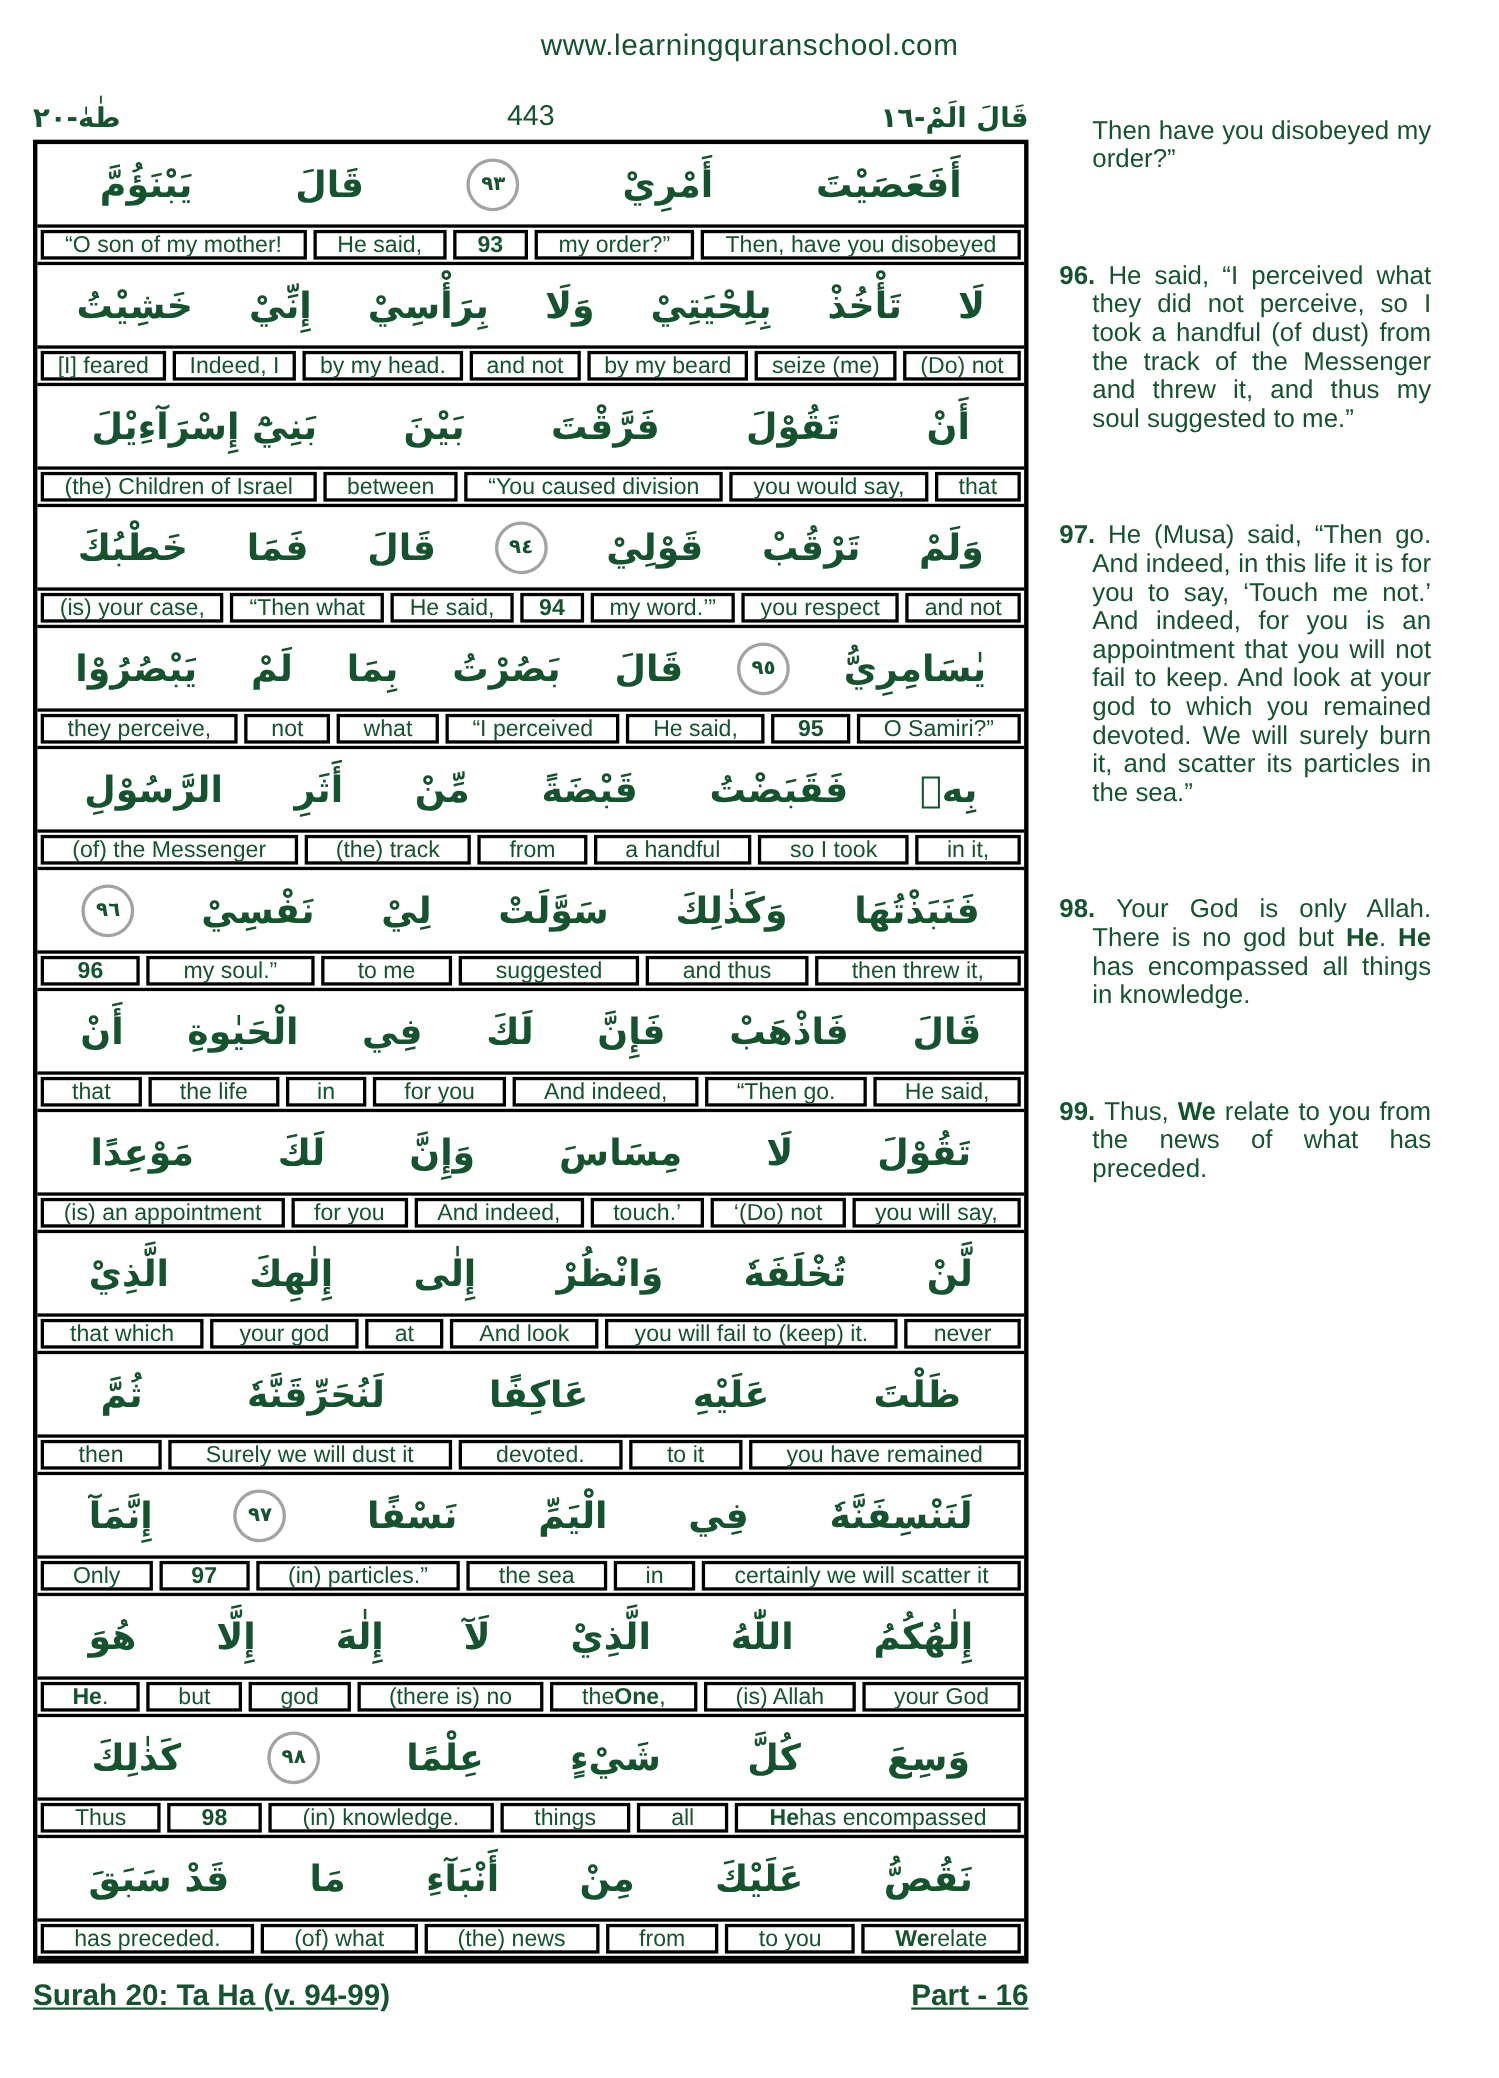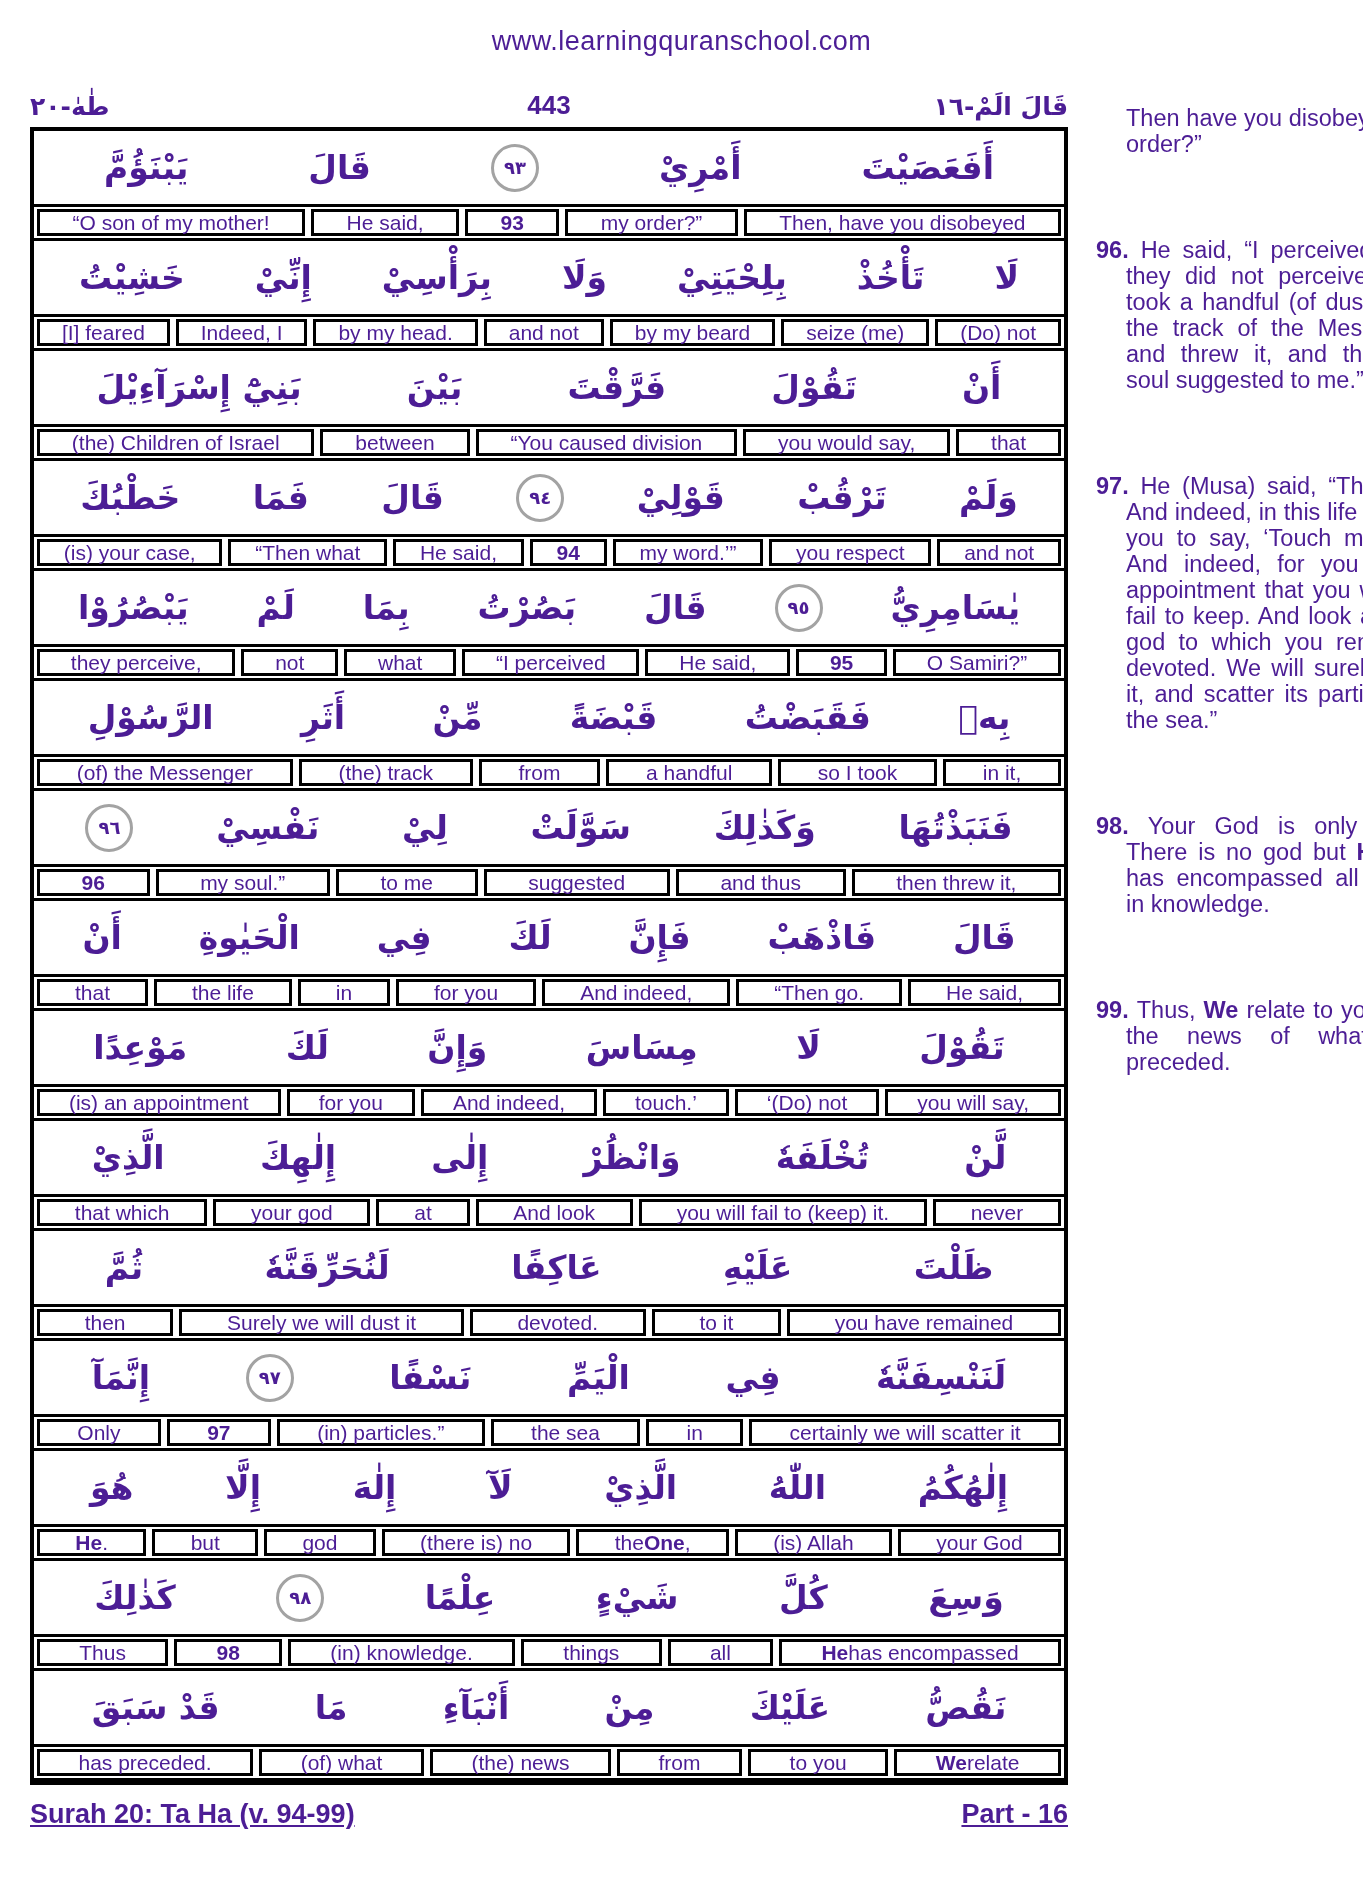"www.learningquranschool.com" .page { color: #4c1d95 -> #14532d }
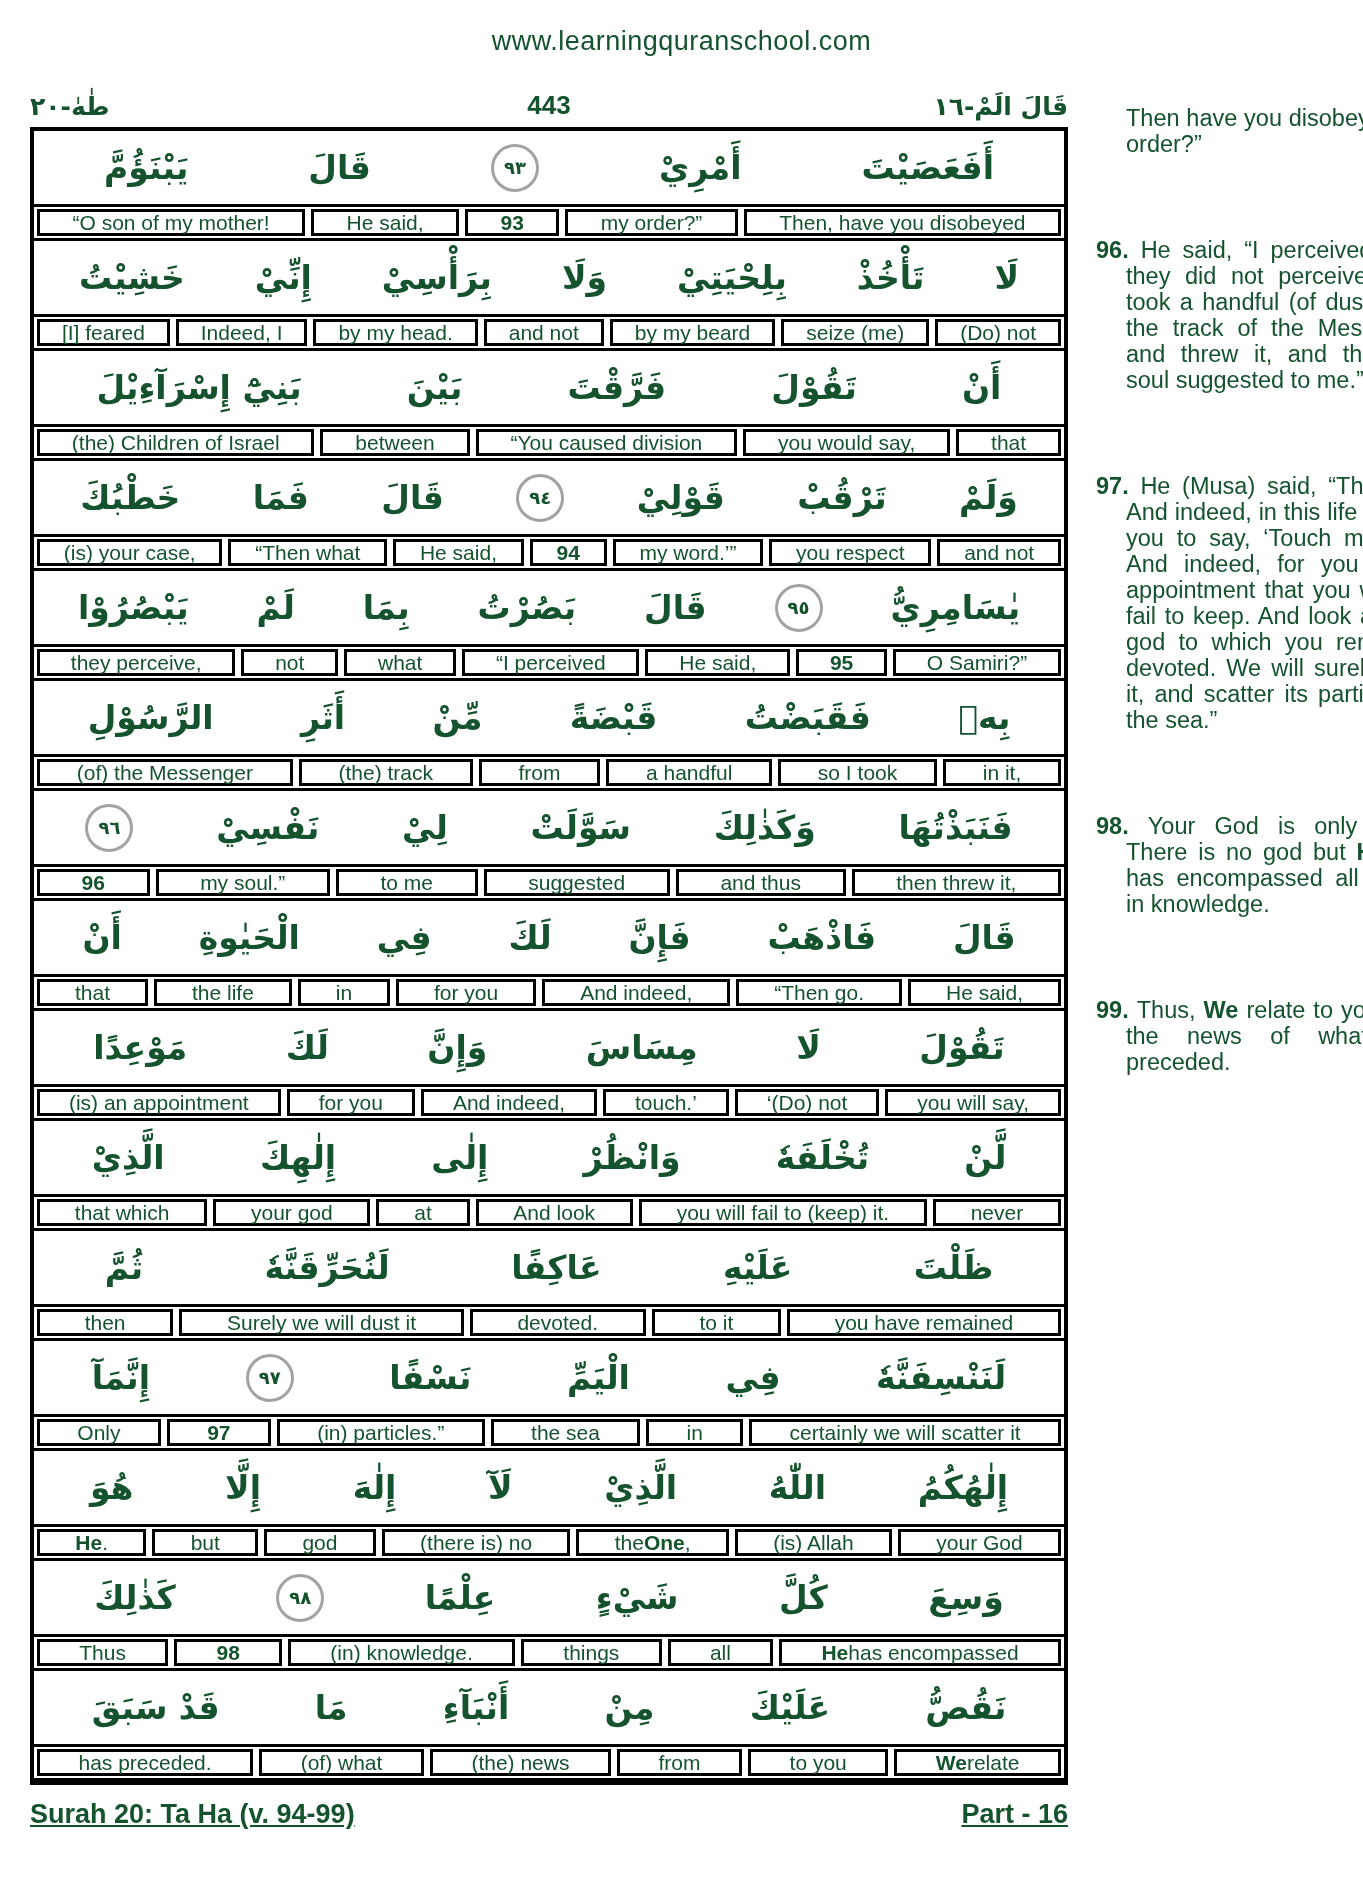"طٰهٰ-٢٠" .left-col { width: 1038px -> 905px }
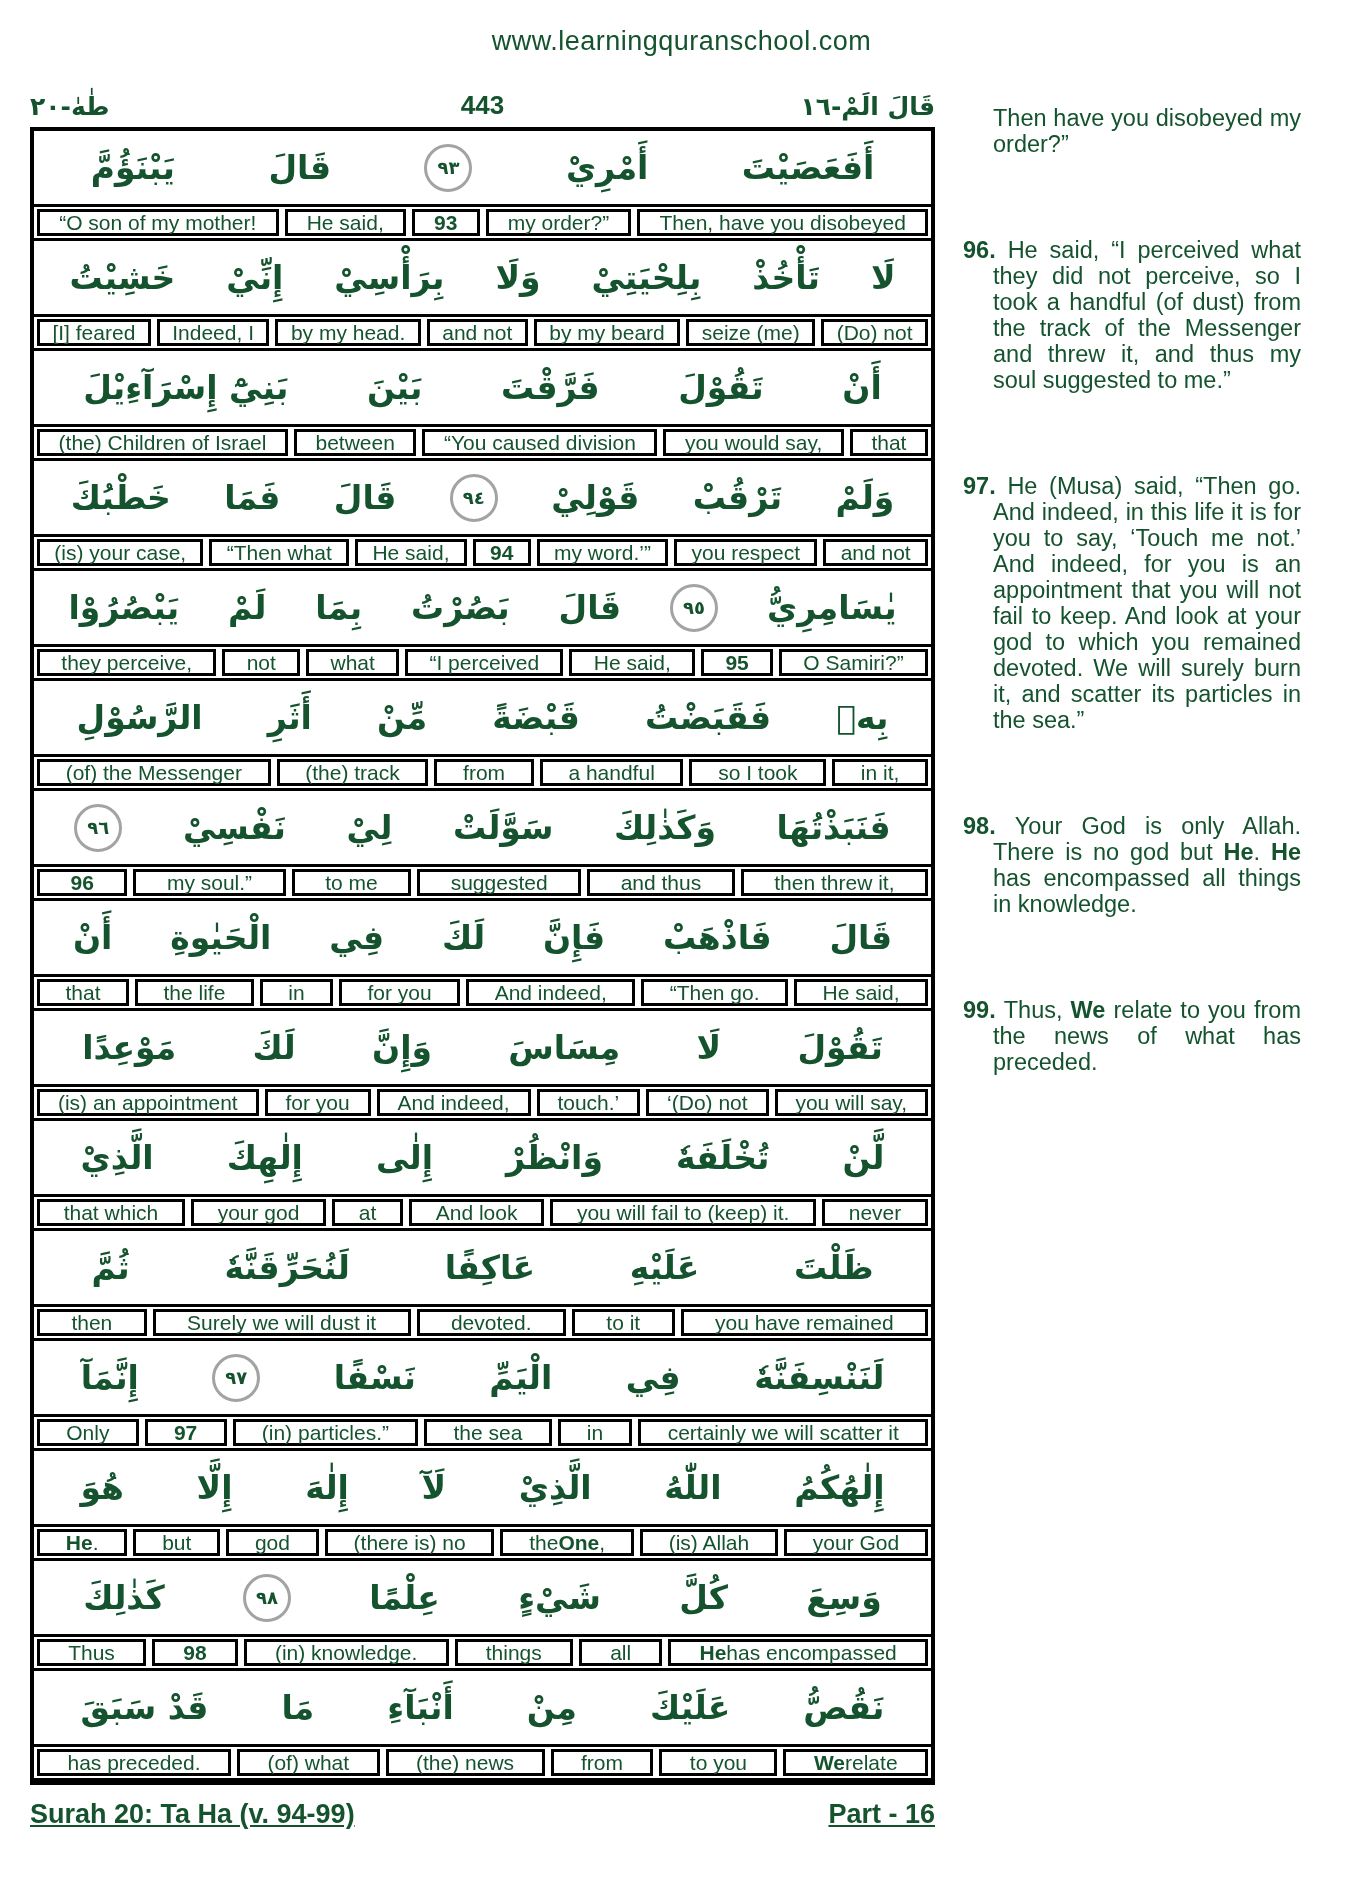"443" .head-num { font-weight: bold -> none }
